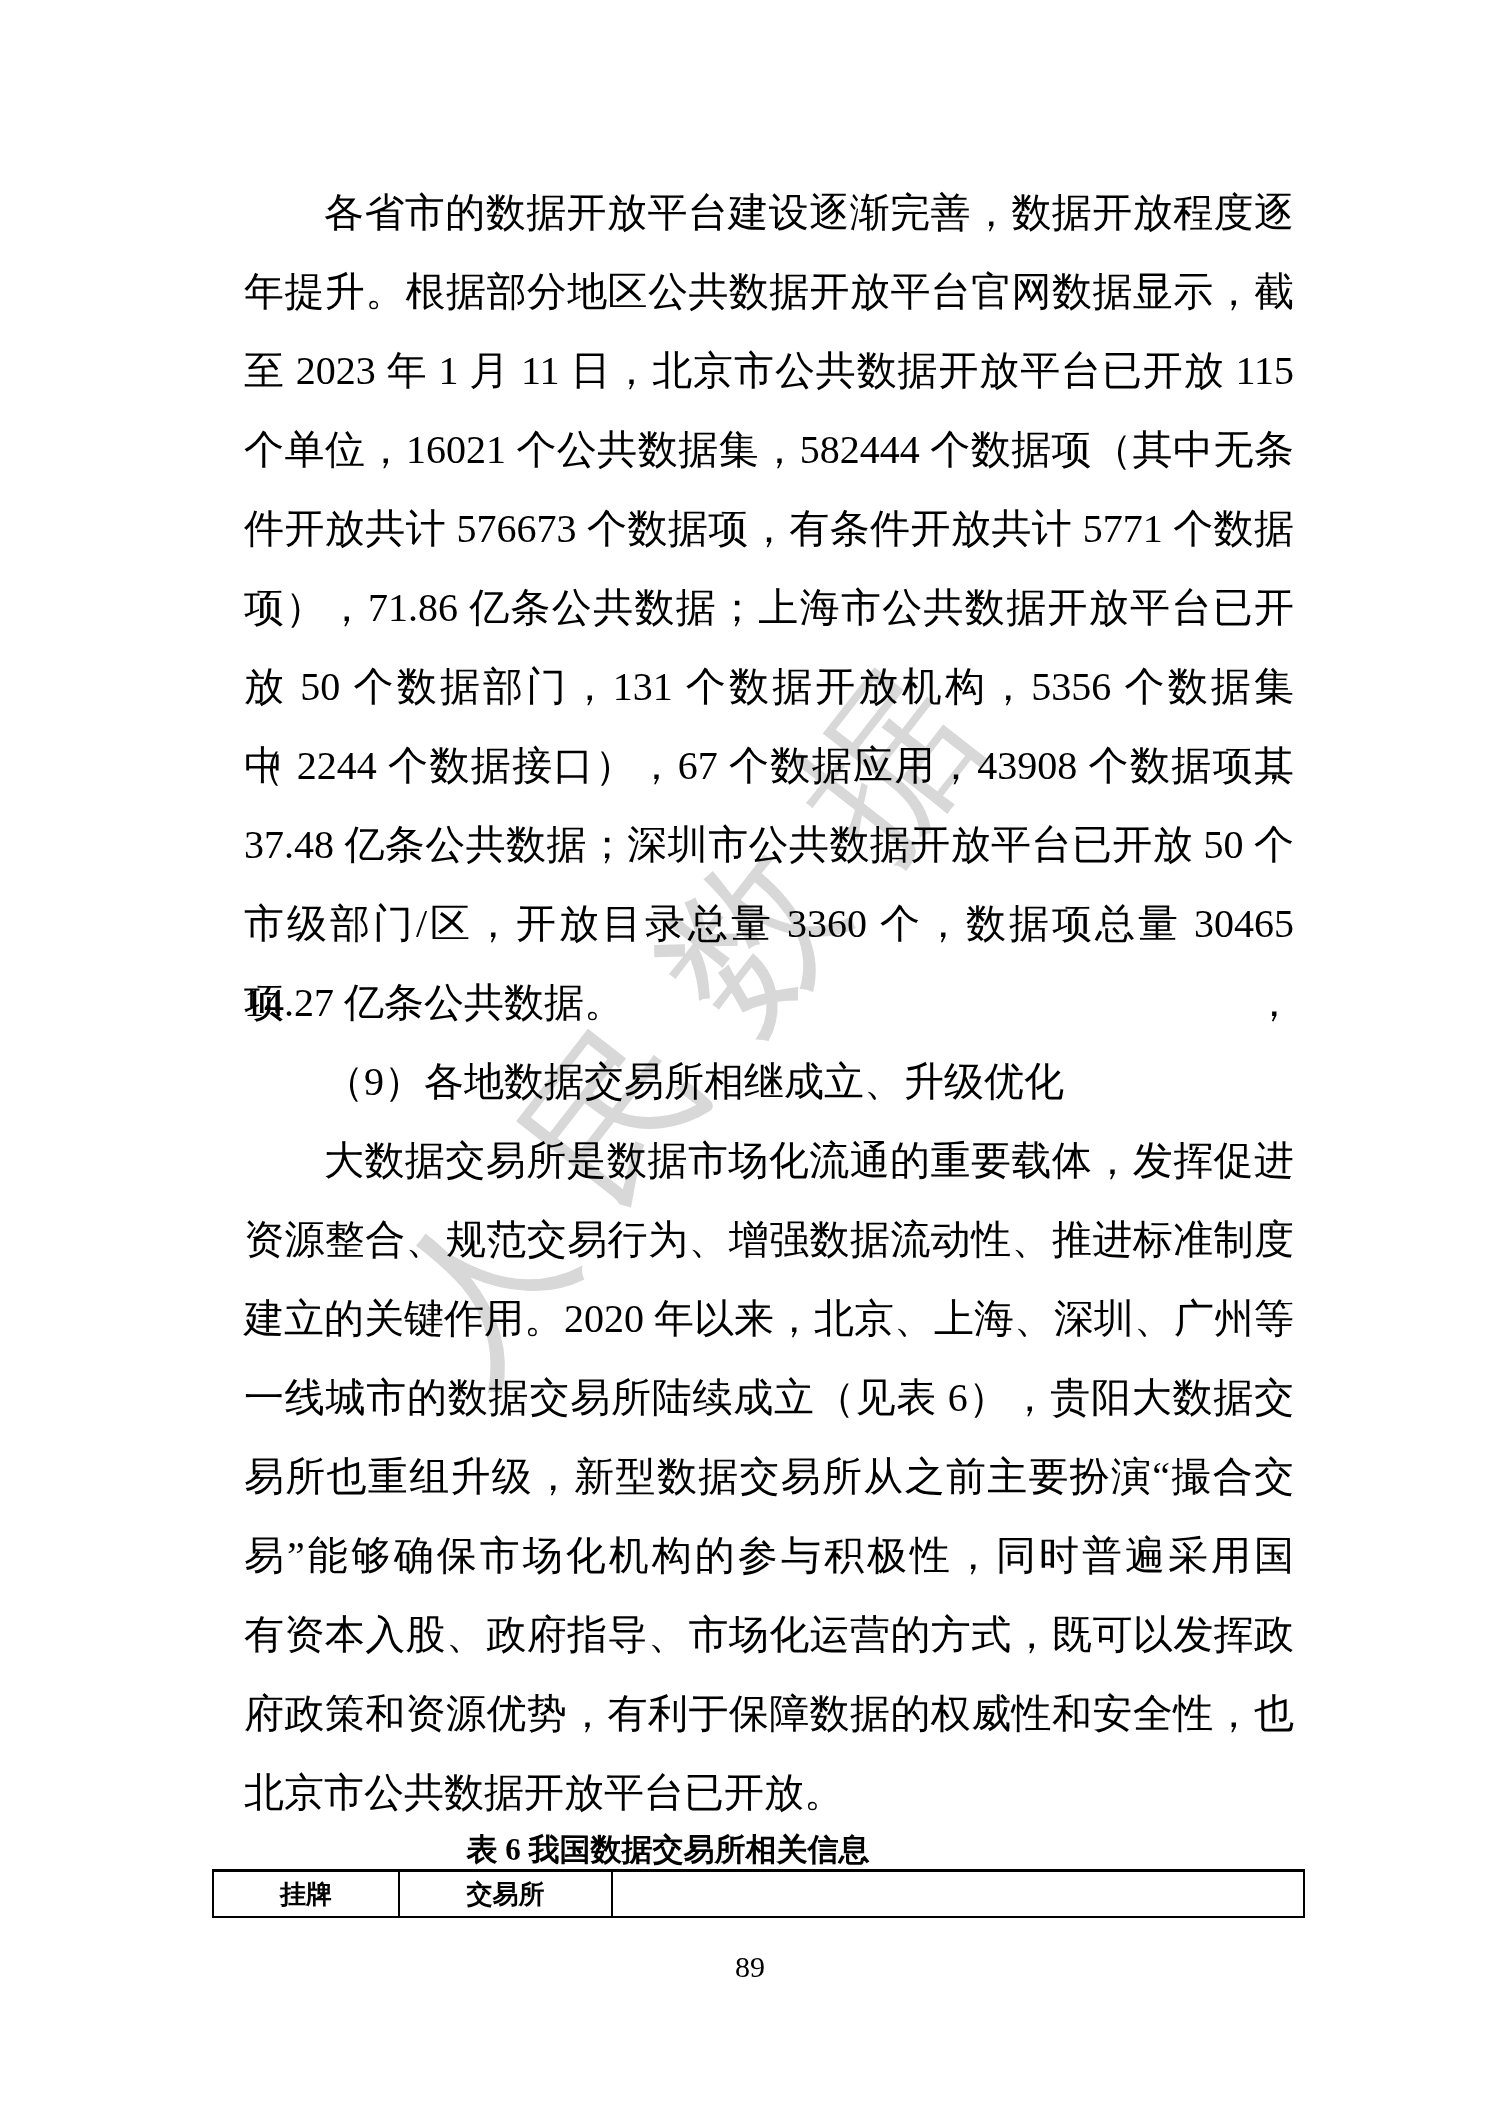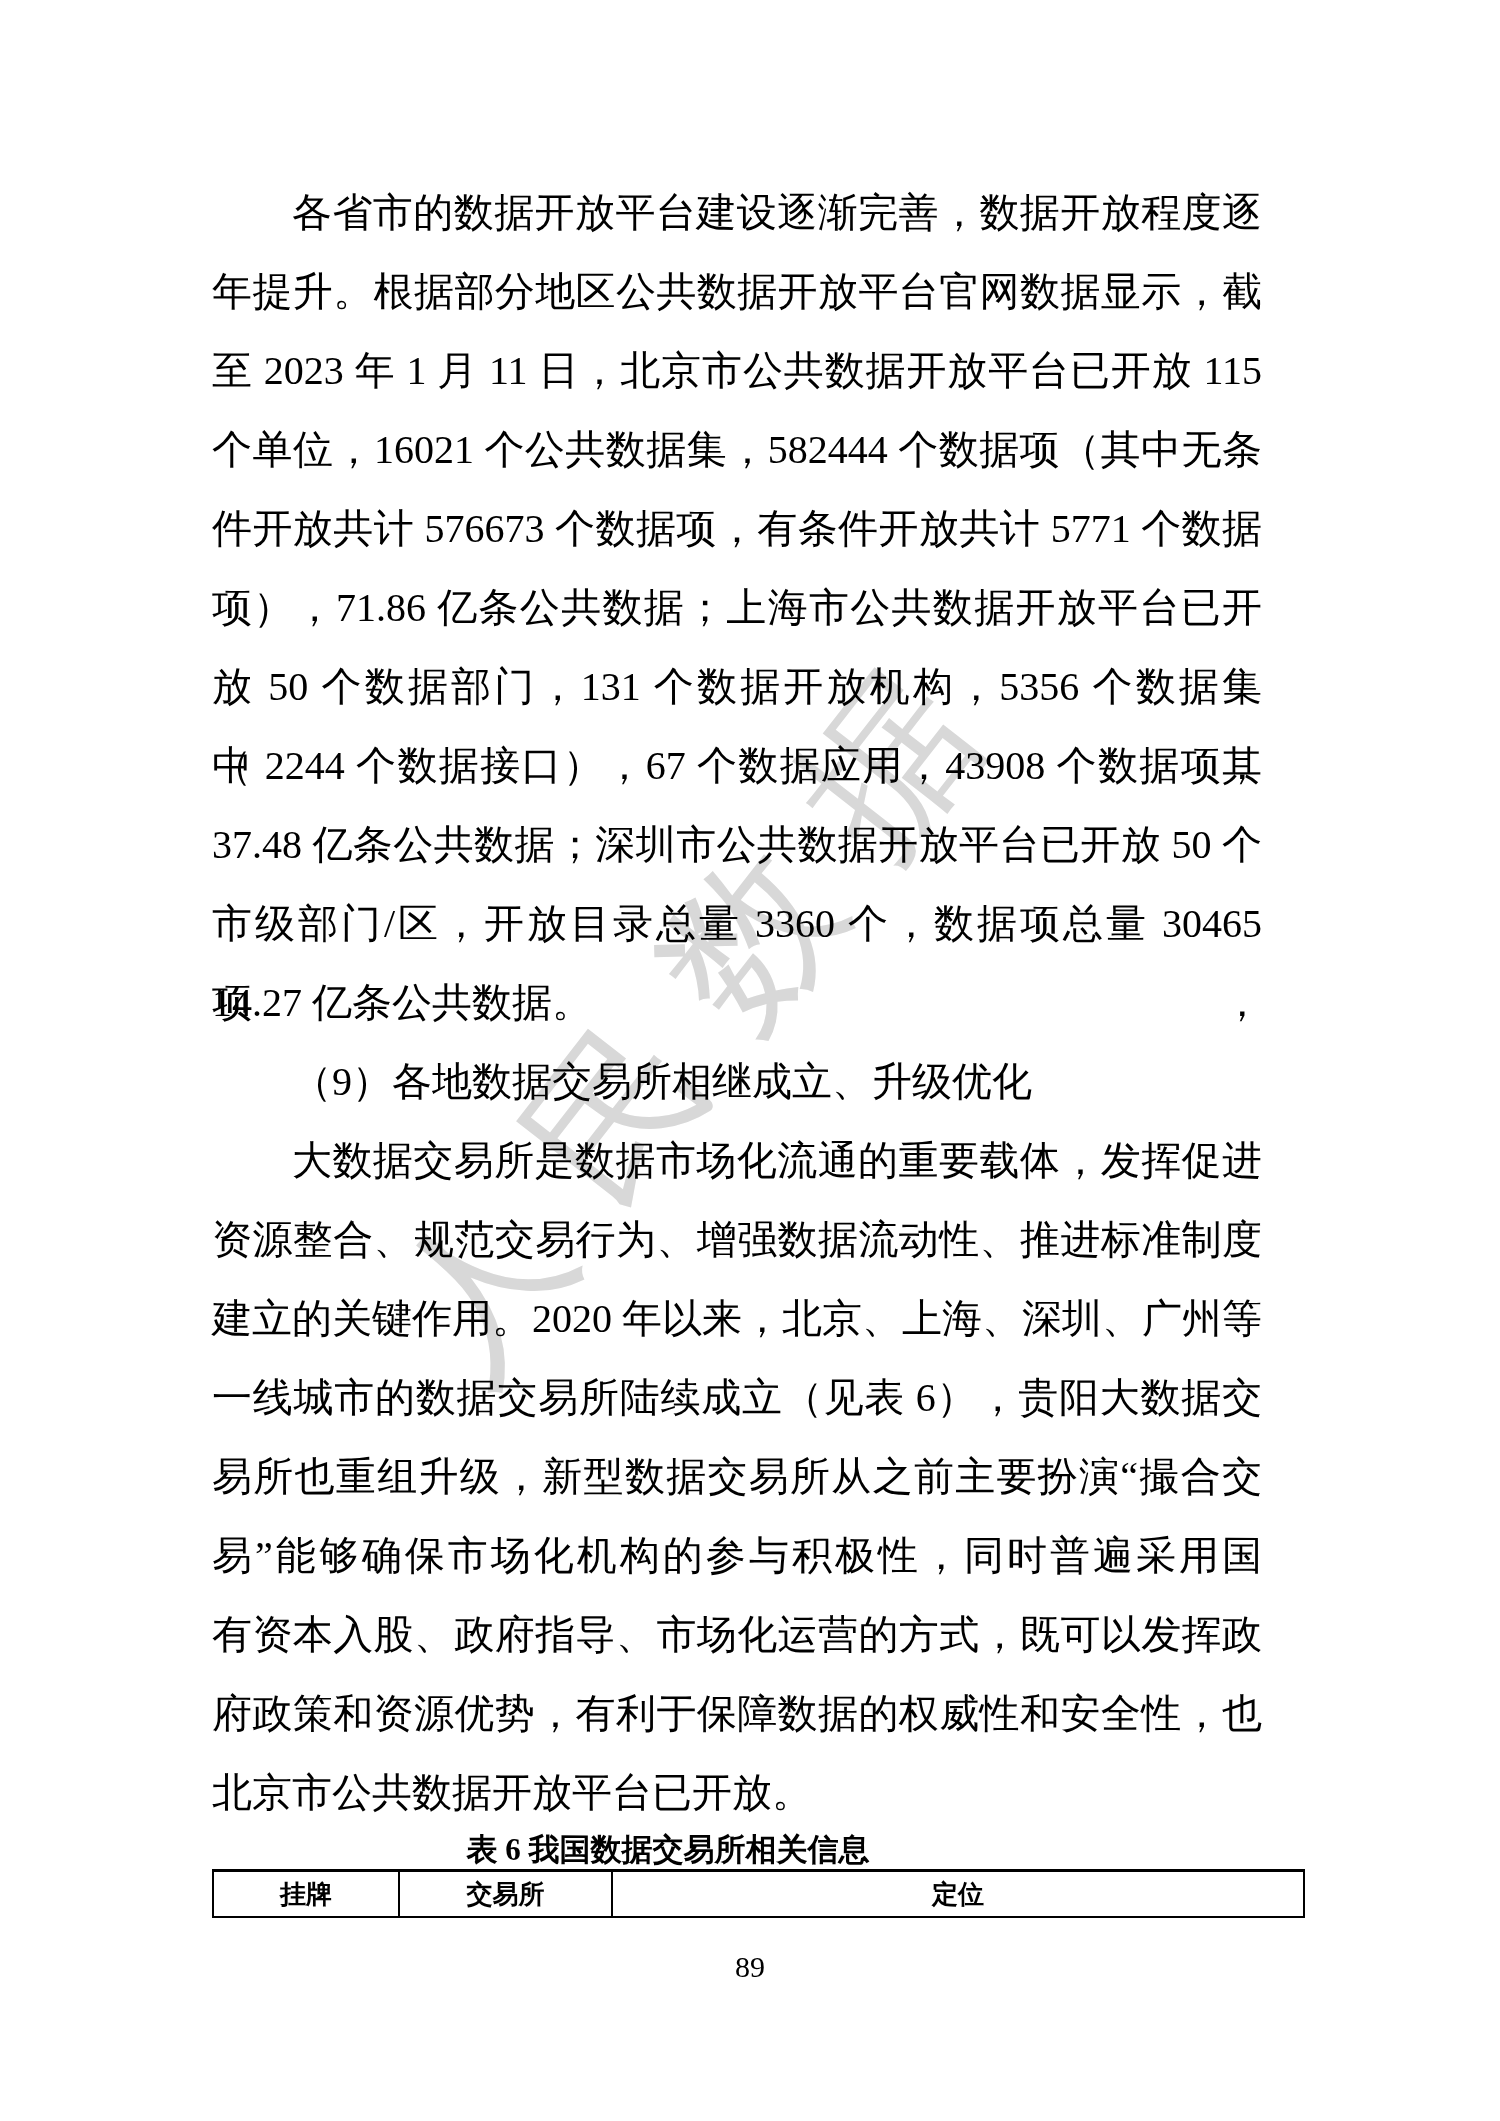"各省市的数据开放平台建设逐渐完善，数据开放程度逐" .text-block { left: 212px -> 244px }
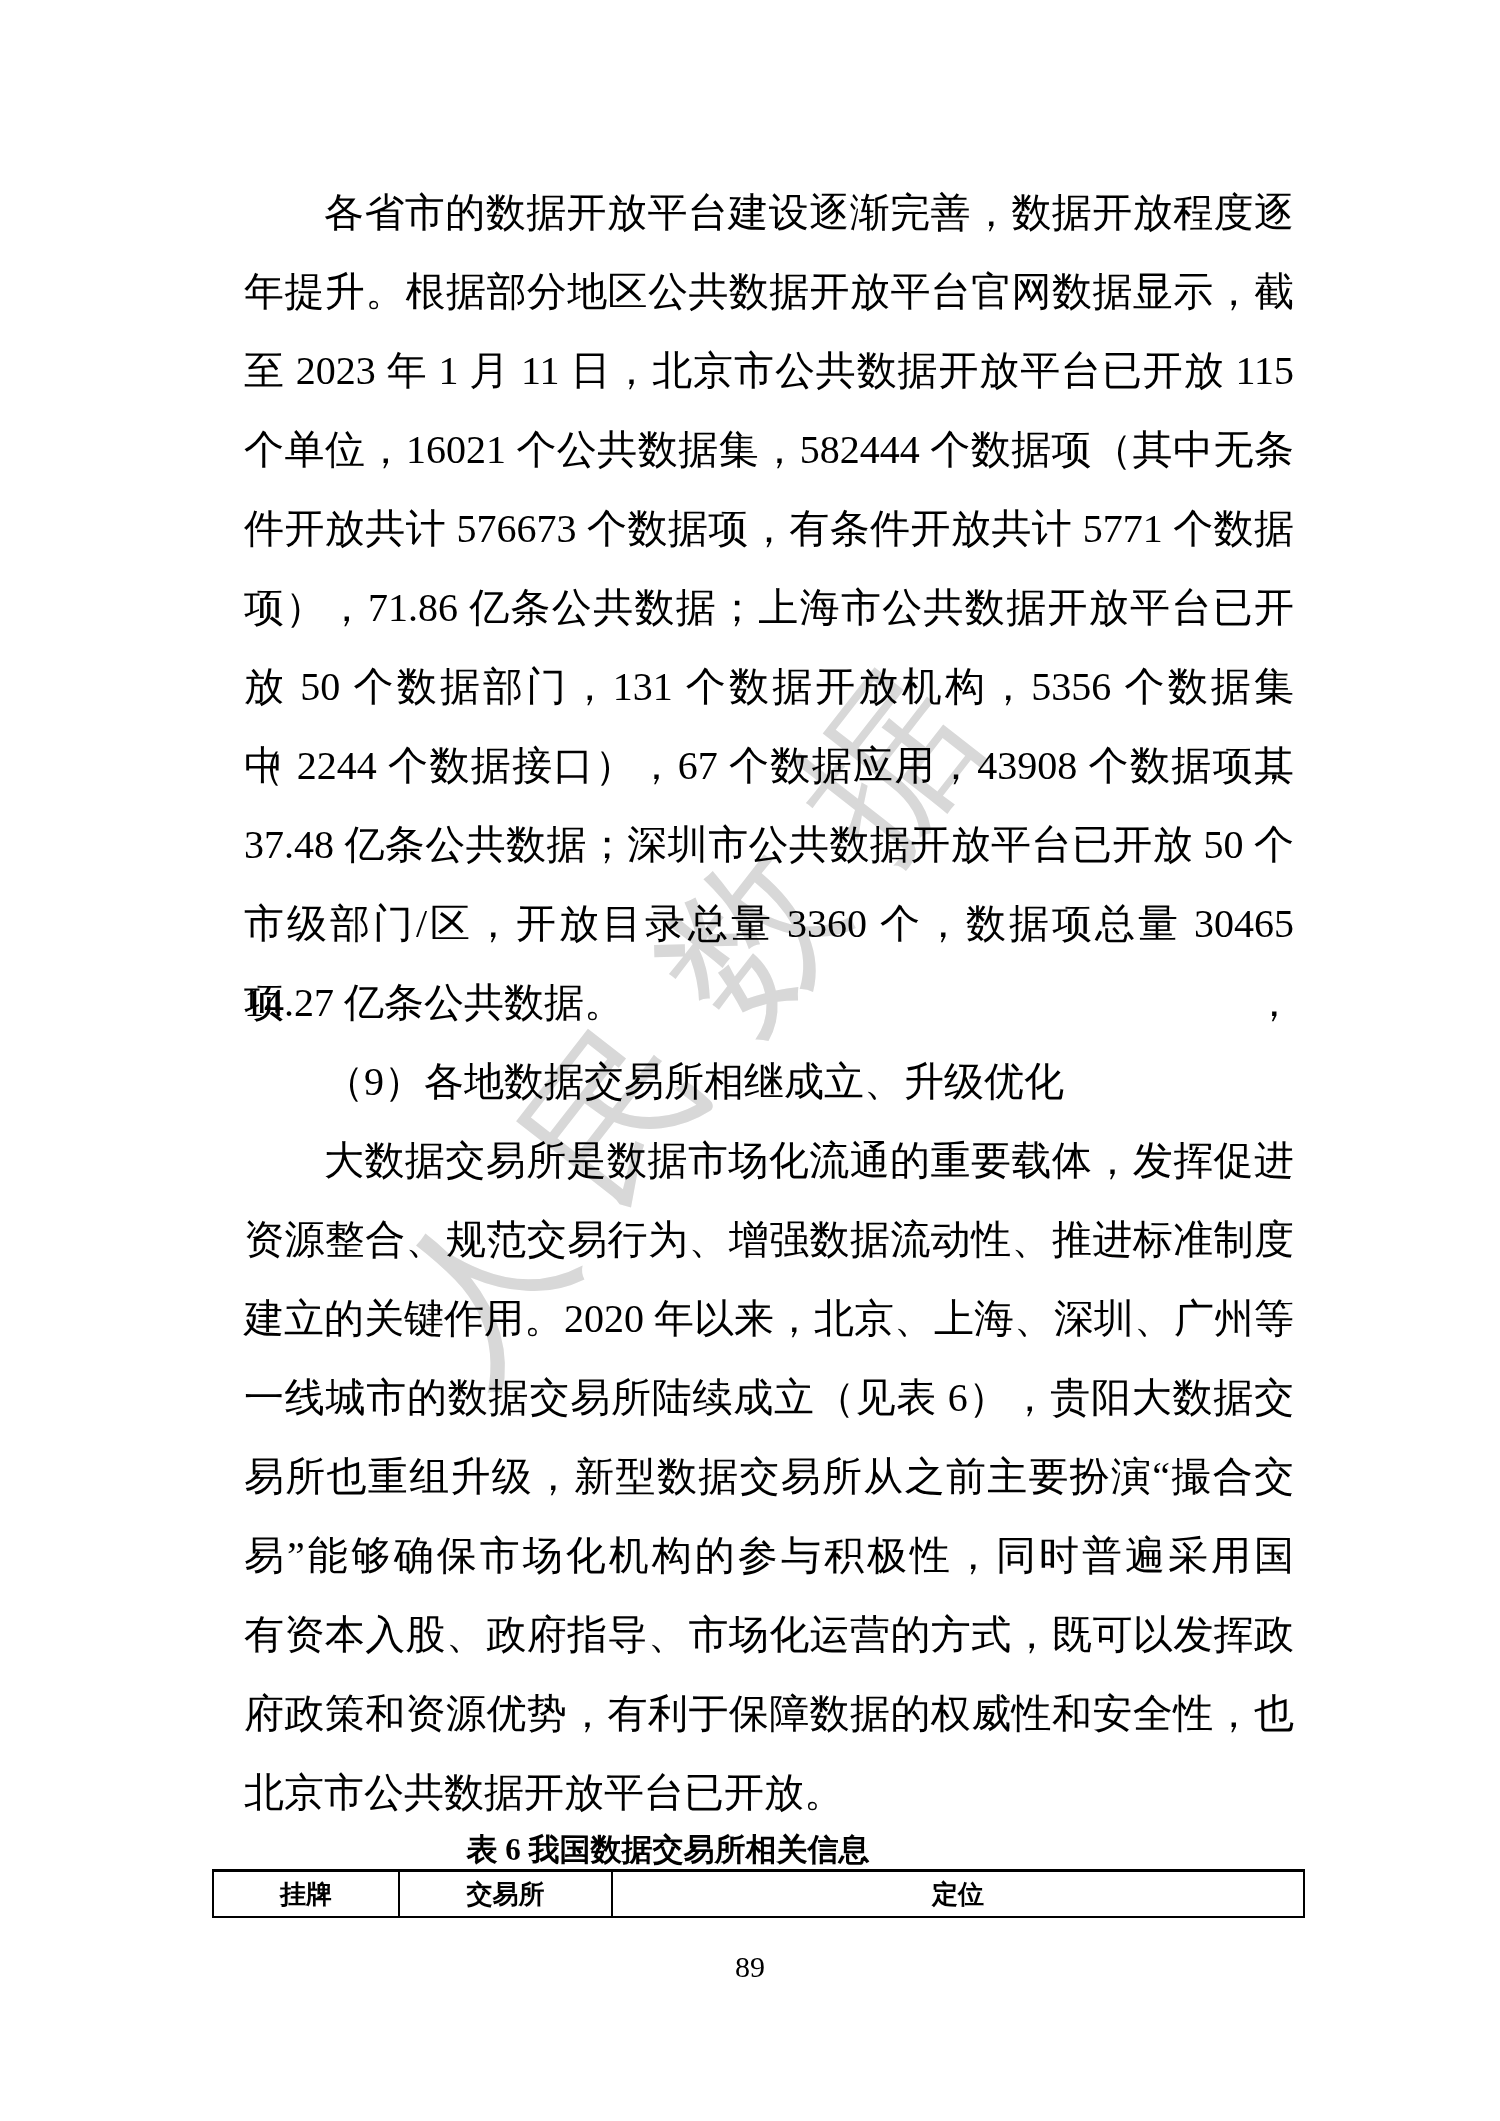"定位" div.th { html: <div>定位</div> -> none }
